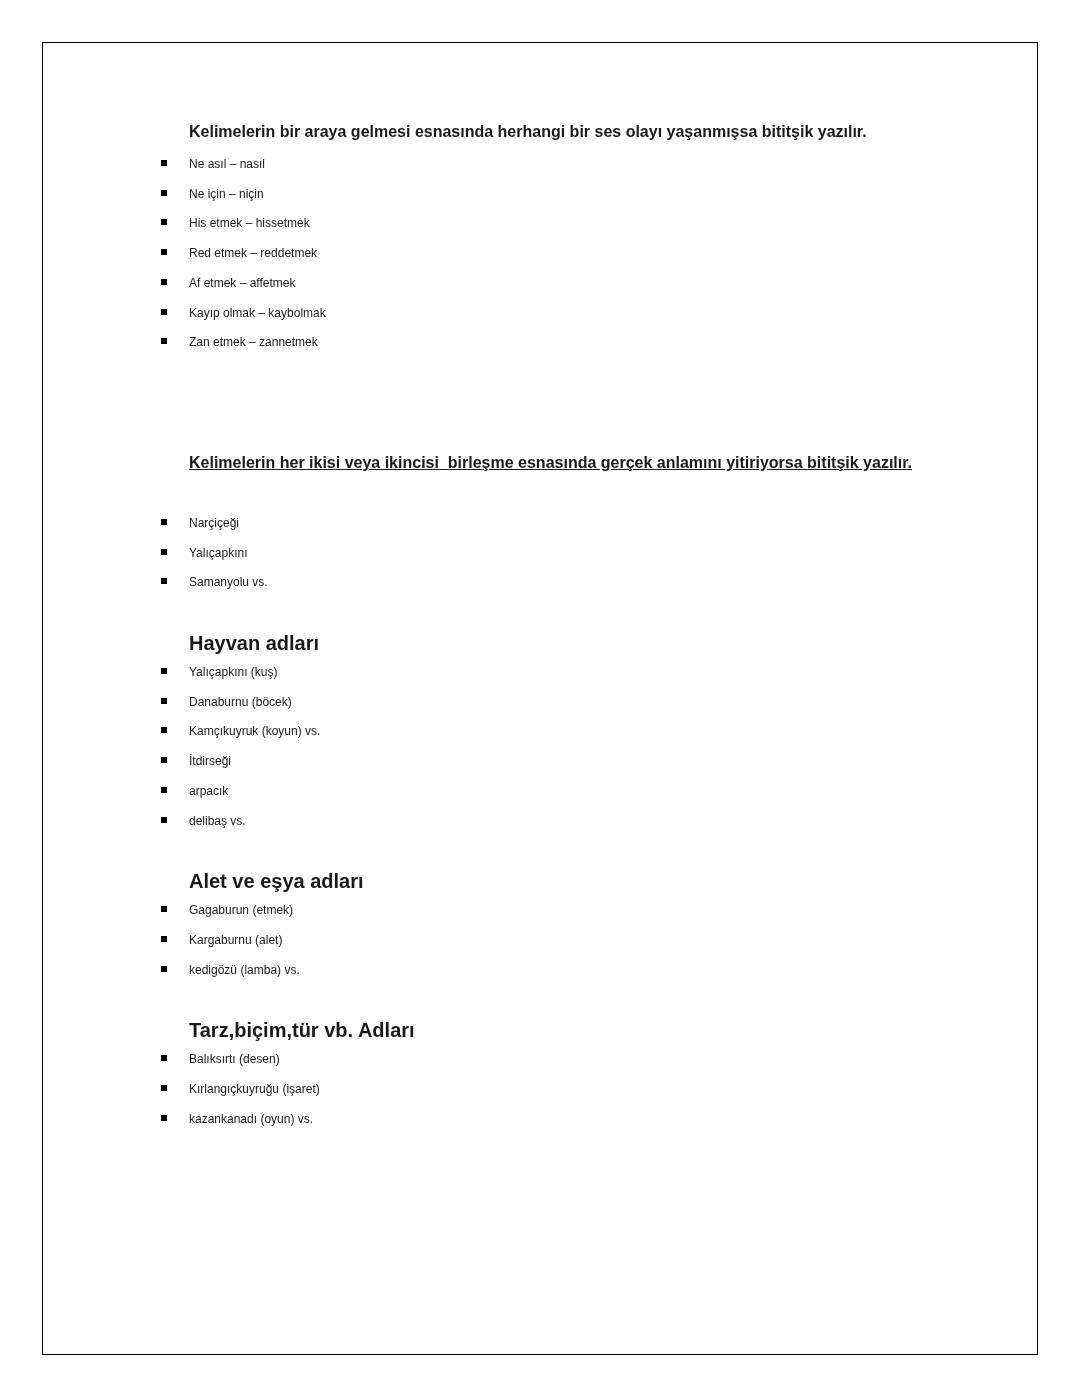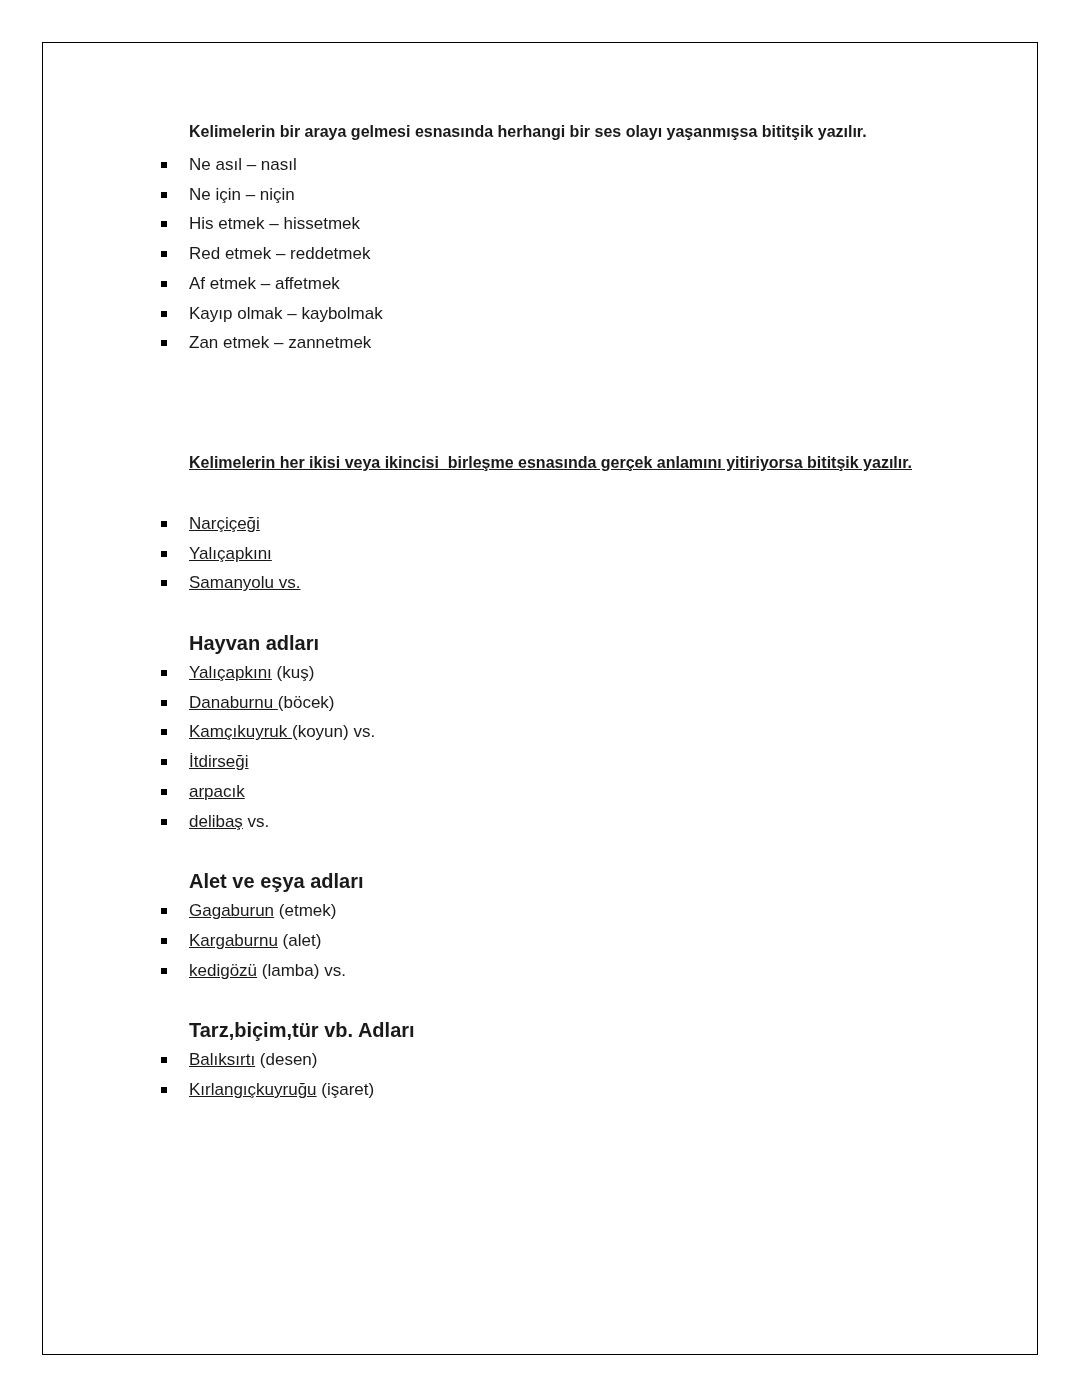"Ne asıl – nasıl" ul.bullets li { font-size: 17px -> 12px }
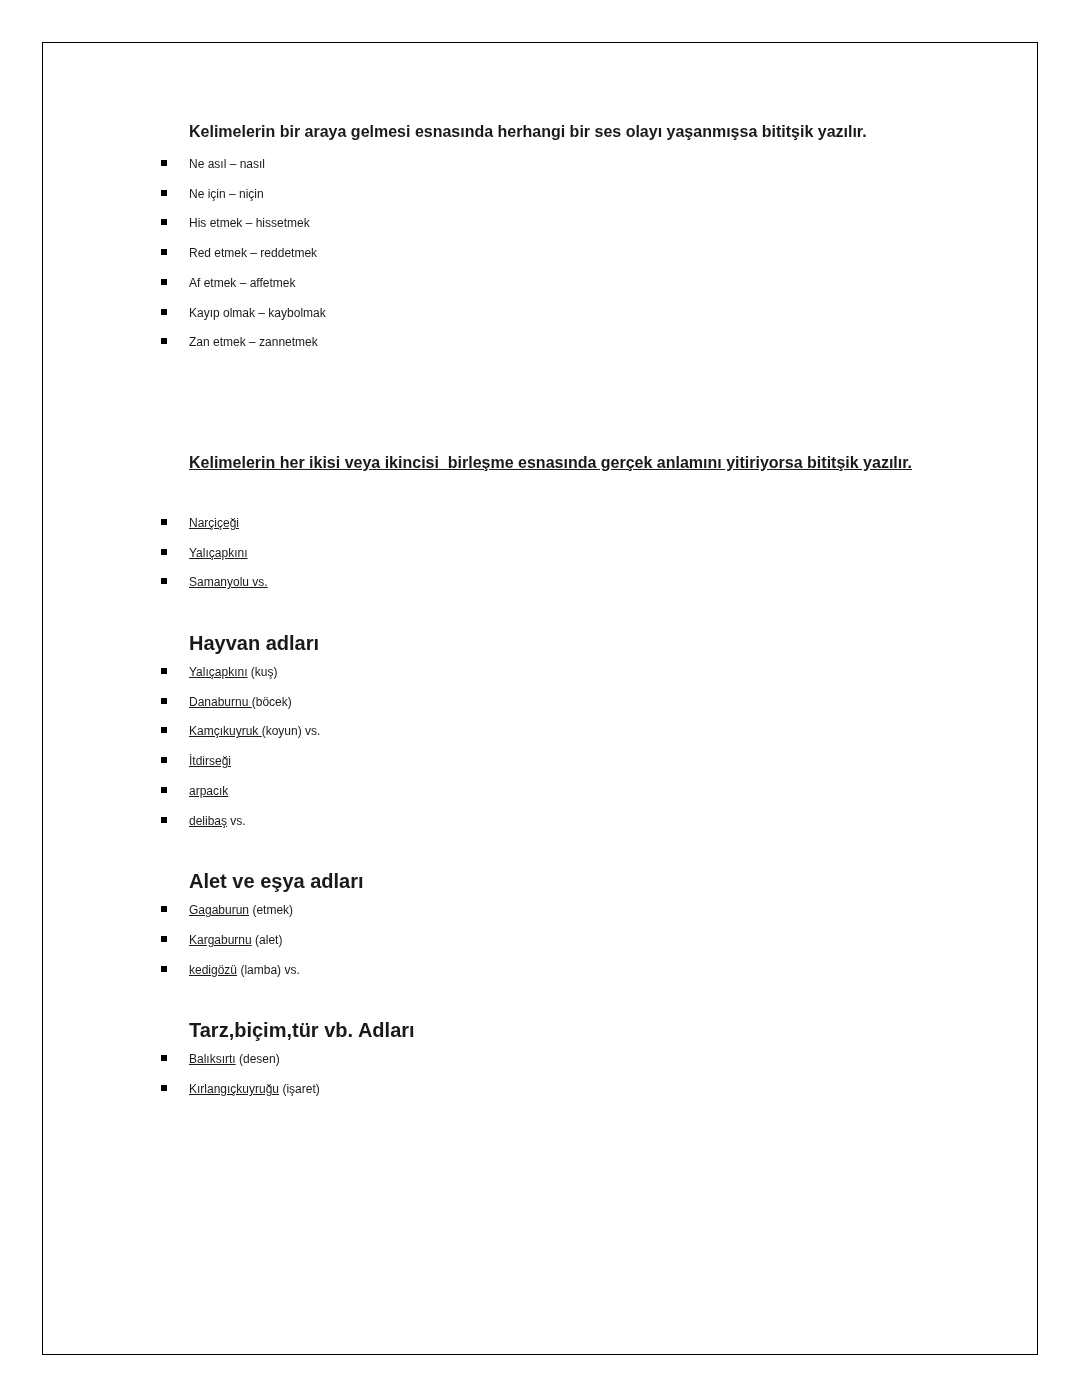"Narçiçeği" .u { text-decoration: underline -> none }
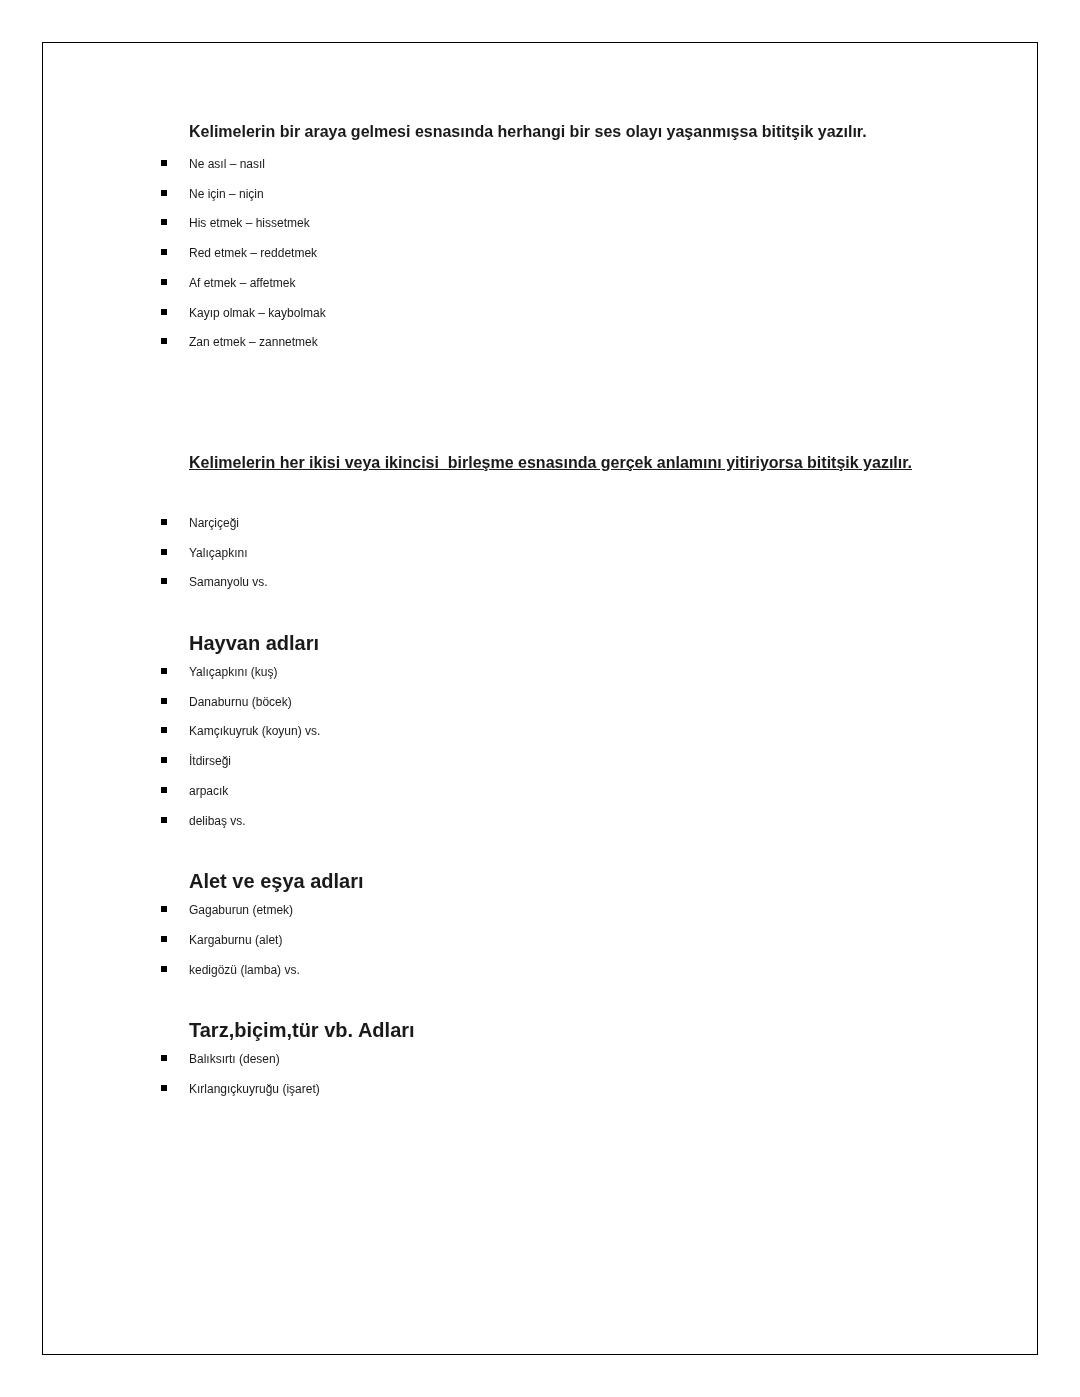"kazankanadı (oyun) vs." li { html: none -> <li><span></span><span><span>kazankanadı</span><span> (oyun) vs.</span></span></li> }
